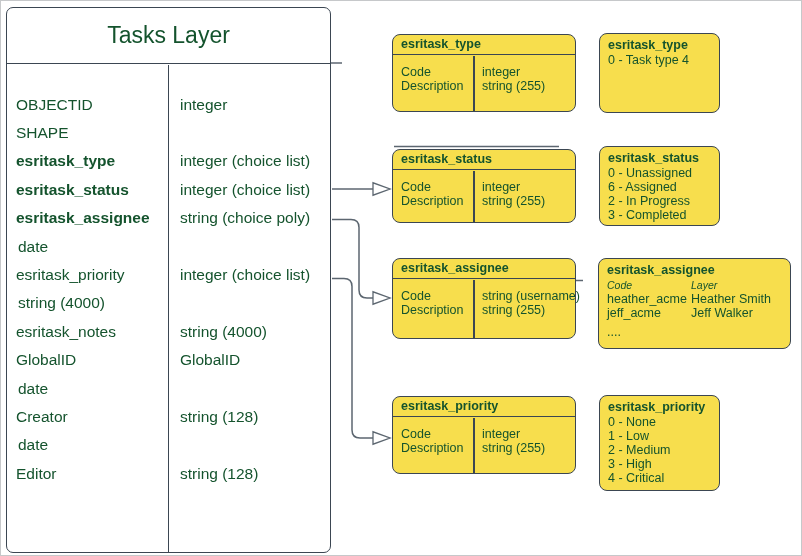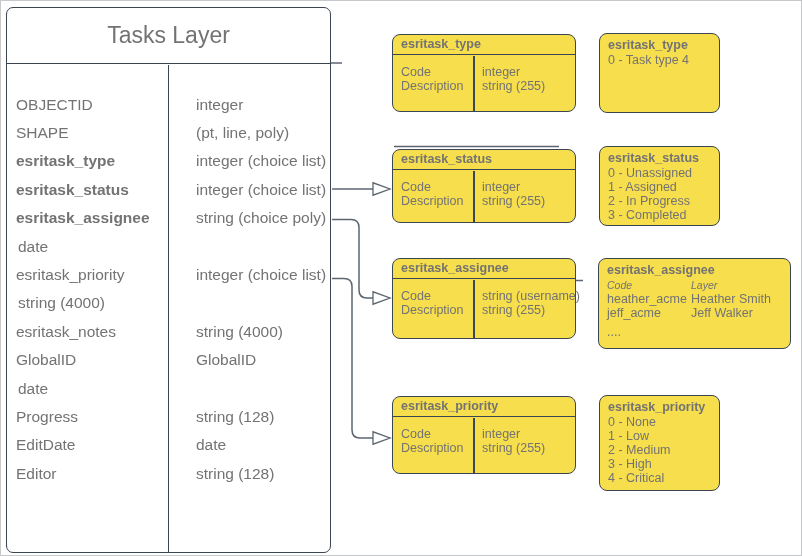"Tasks Layer" .canvas { color: #737373 -> #14532d }
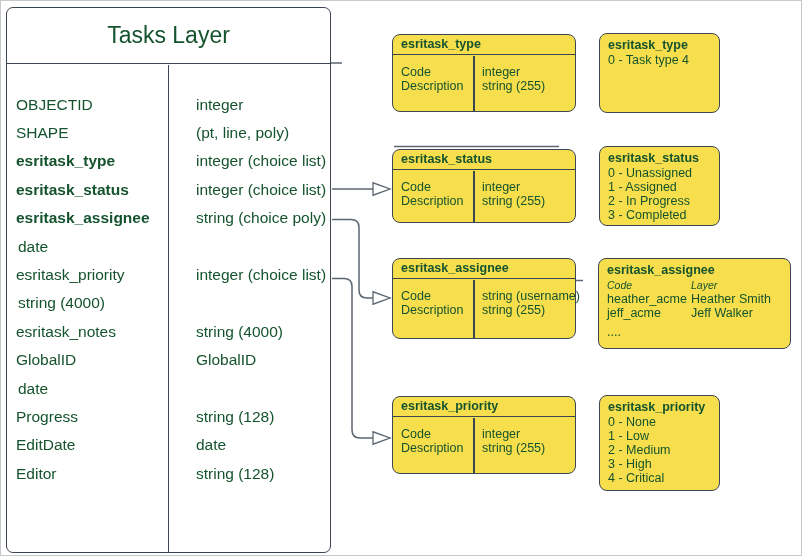"OBJECTID" .tl-row { gap: 16px -> none }
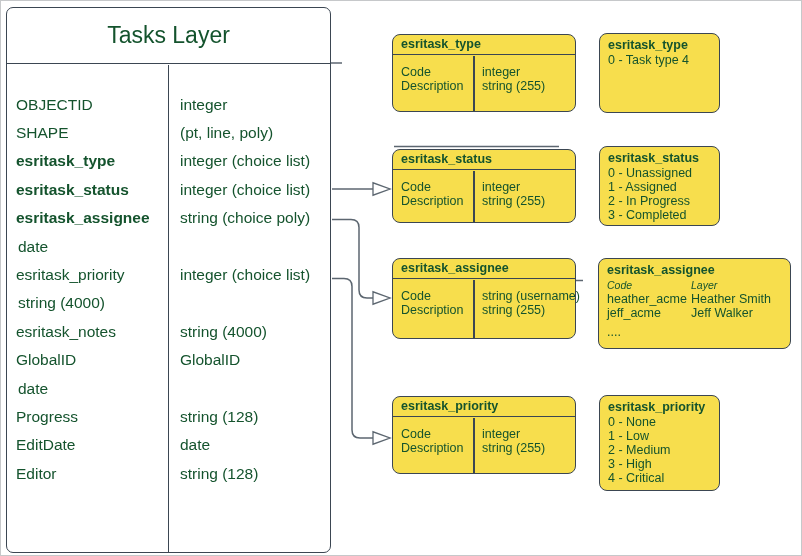"(pt, line, poly)" span.tl-type { html: <span>(pt, line, poly)</span> -> none }
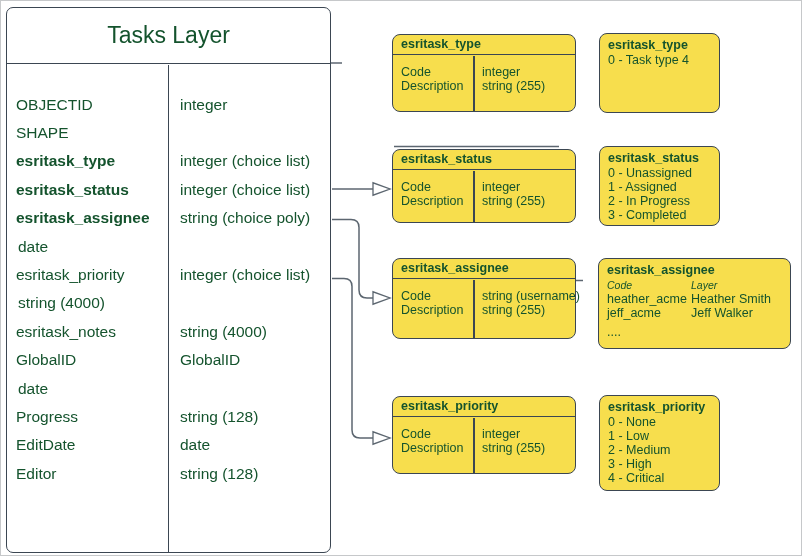"1 - Assigned" div { text: 1 -> 6 }
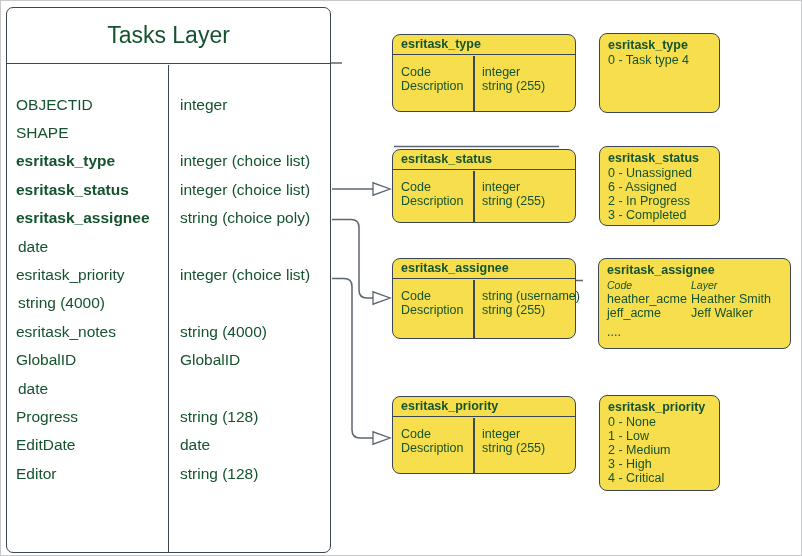"Progress" span.tl-name { text: Progress -> Creator }
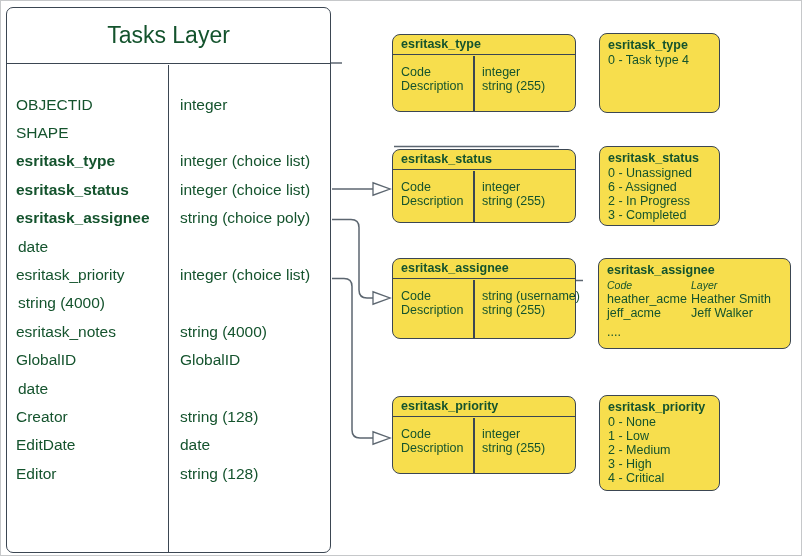"EditDate" span.tl-name { html: <span>EditDate</span> -> none }
